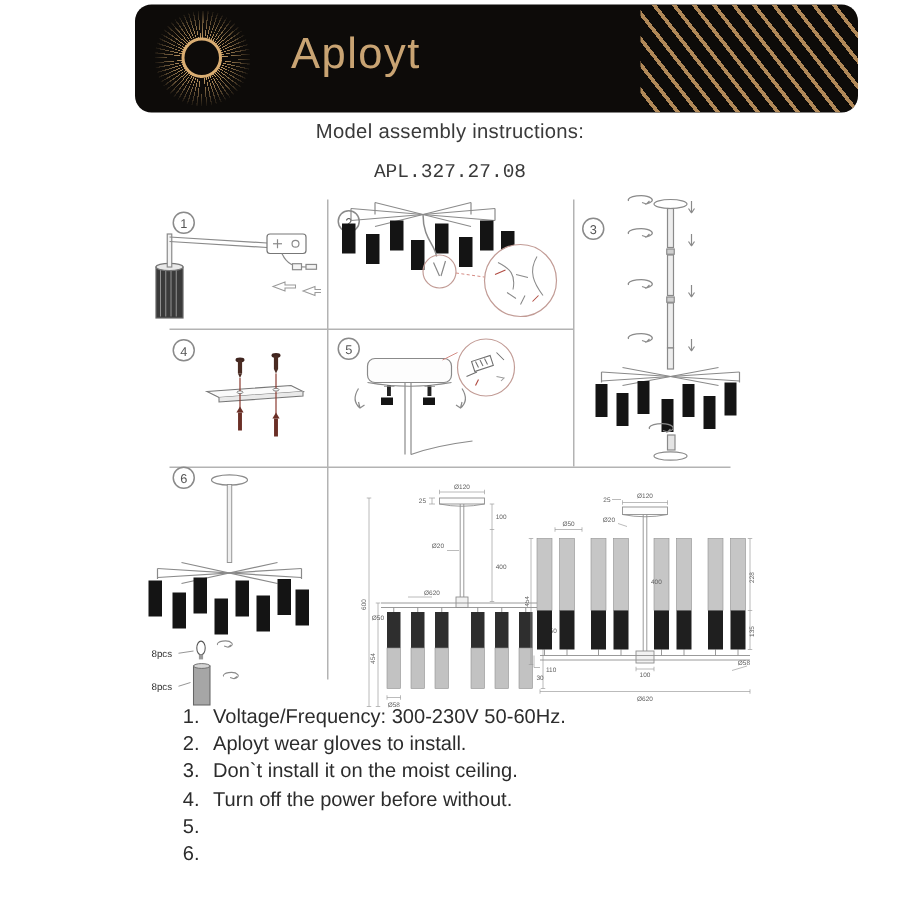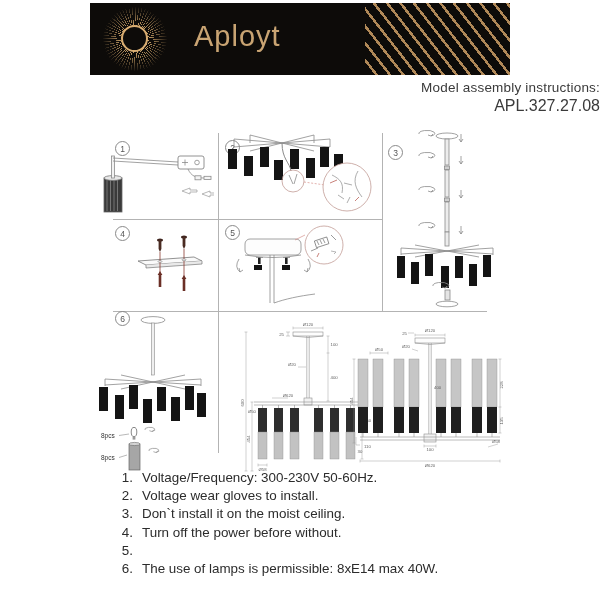"Aployt" .banner { border-radius: none -> 11px; width: 420px -> 482px }
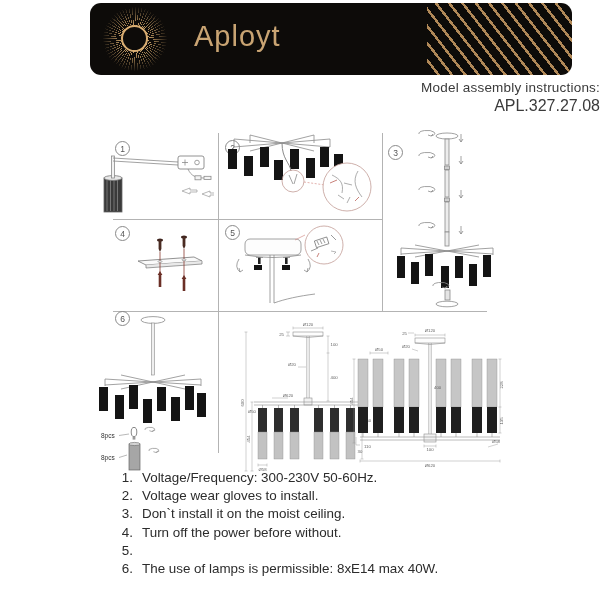"Model assembly instructions:" .title-block { text-align: right -> center }
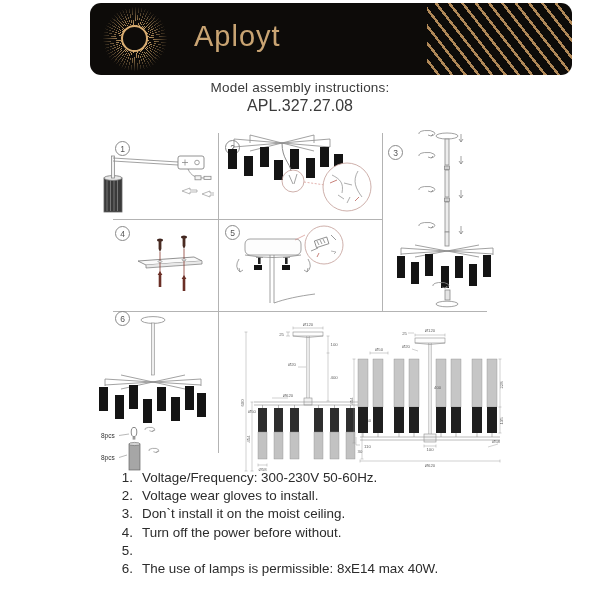"APL.327.27.08" .title-line2 { font-family: none -> Liberation Mono, monospace; font-size: 16px -> 13px; margin-top: 2px -> 12px }
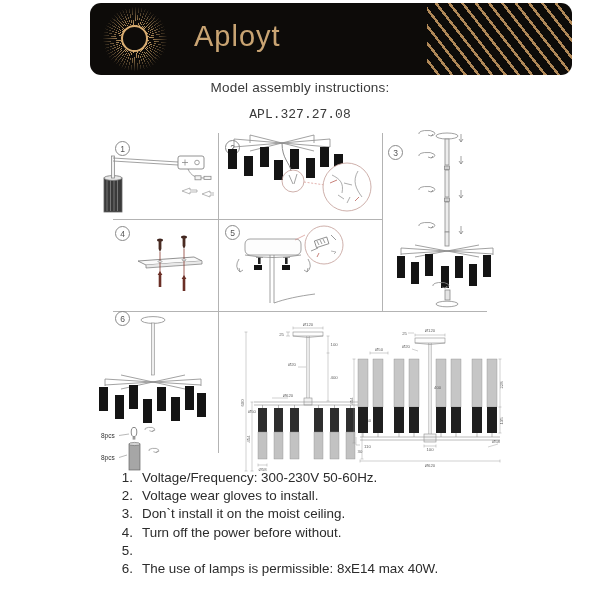"Voltage wear gloves to install." span { text: Voltage -> Aployt }
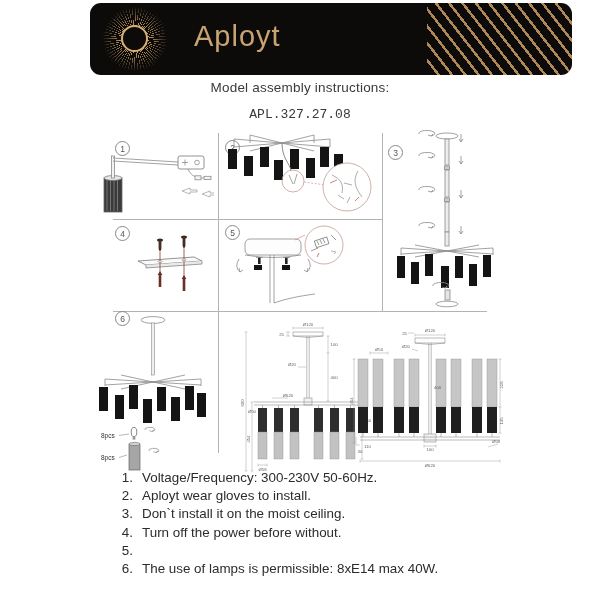"The use of lamps is" span { html: <span>The use of lamps is permissible: 8xE14 max 40W.</span> -> none }
